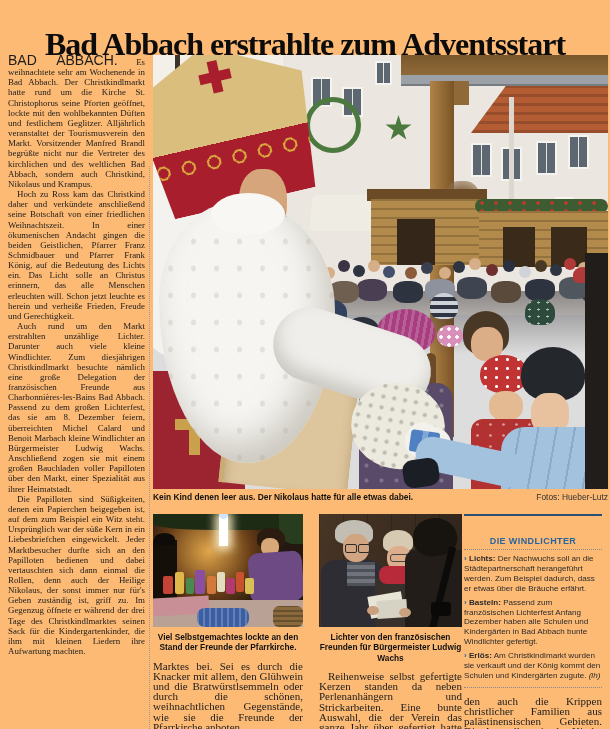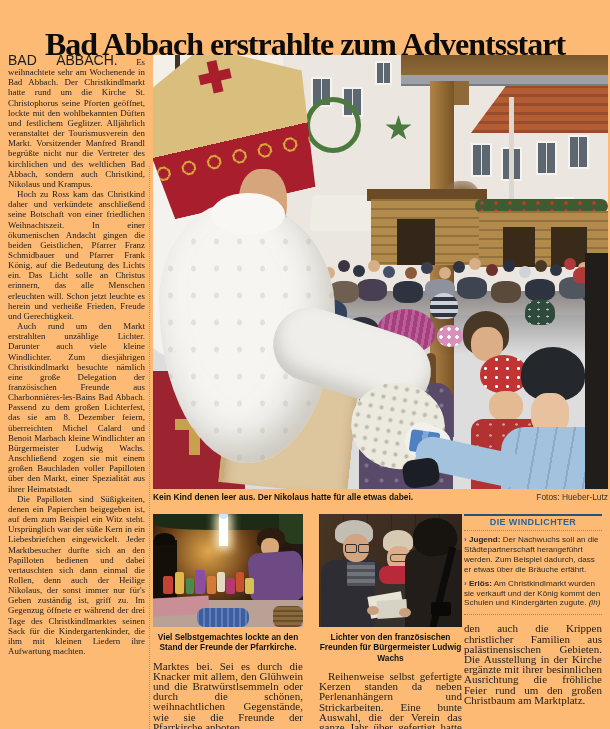"DIE WINDLICHTER" .infobox { padding-top: 1px -> 20px }
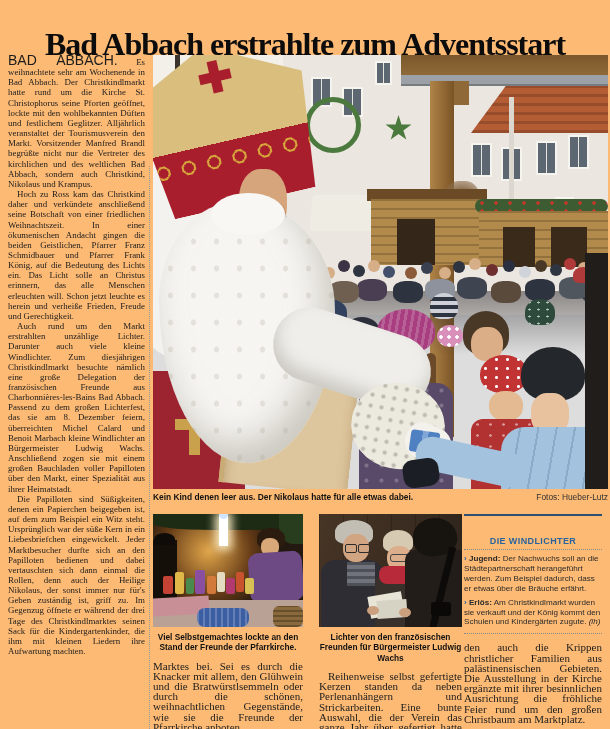"Jugend:" b { text: Jugend -> Lichts }
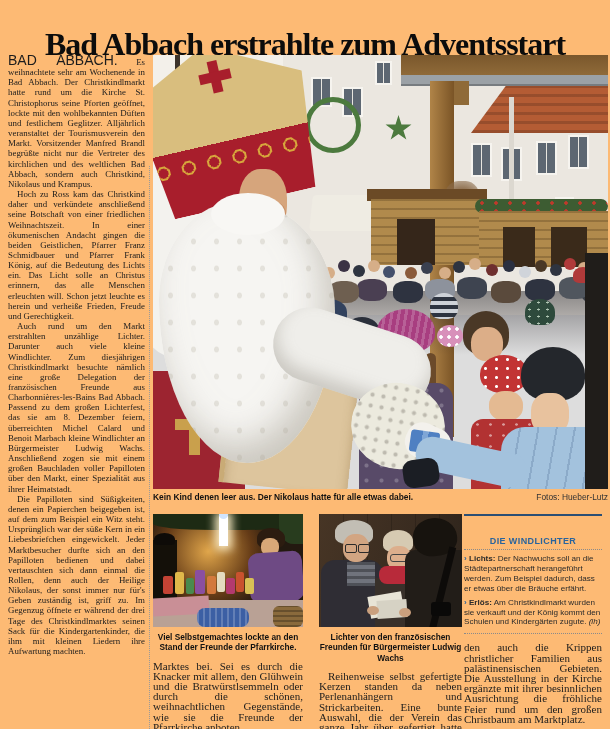"› Basteln: Passend zum französischen" p.bitem { html: none -> <p><span>›</span> <b>Basteln:</b> <span>Passend zum französischen Lichterfest Anfang Dezember haben alle Schulen und Kindergärten in Bad Abbach bunte Windlichter gefertigt.</span></p> }
